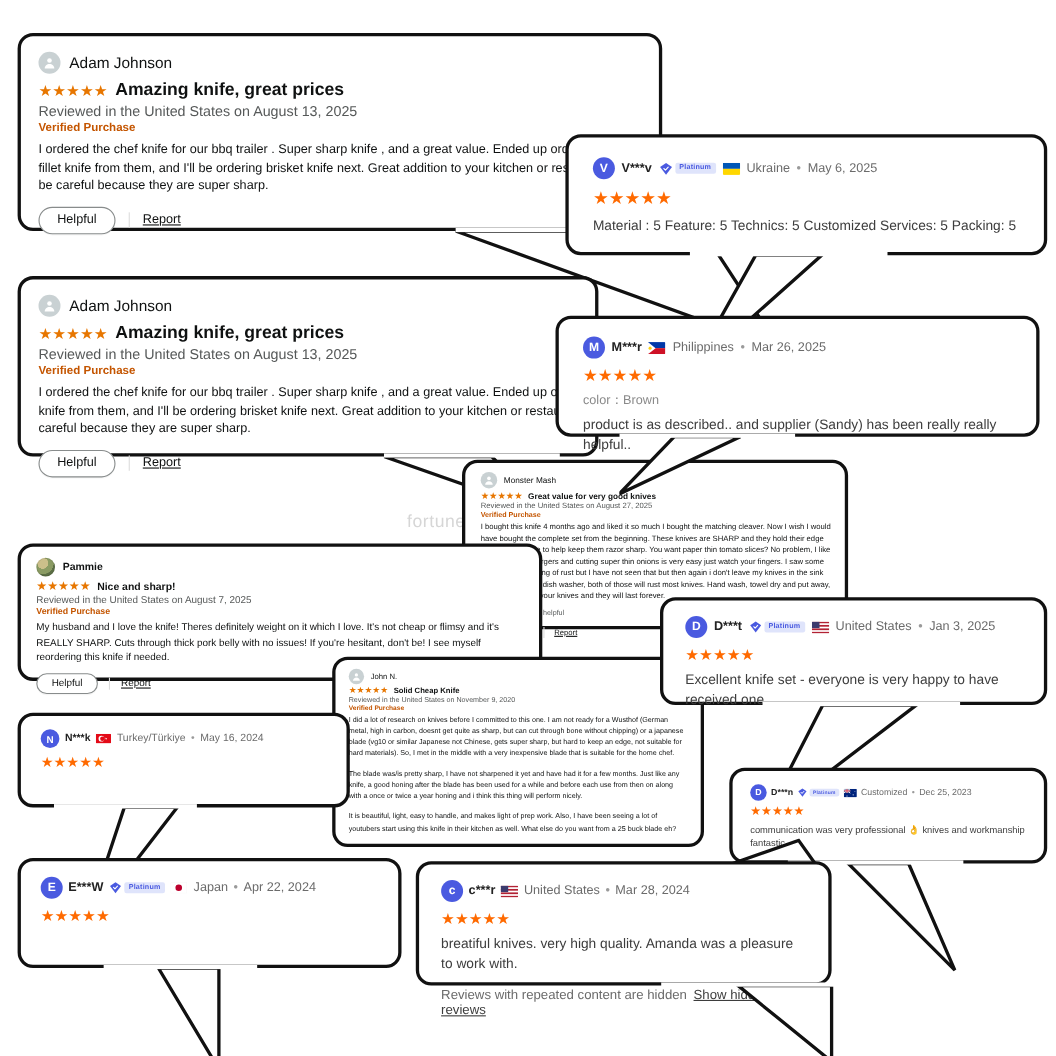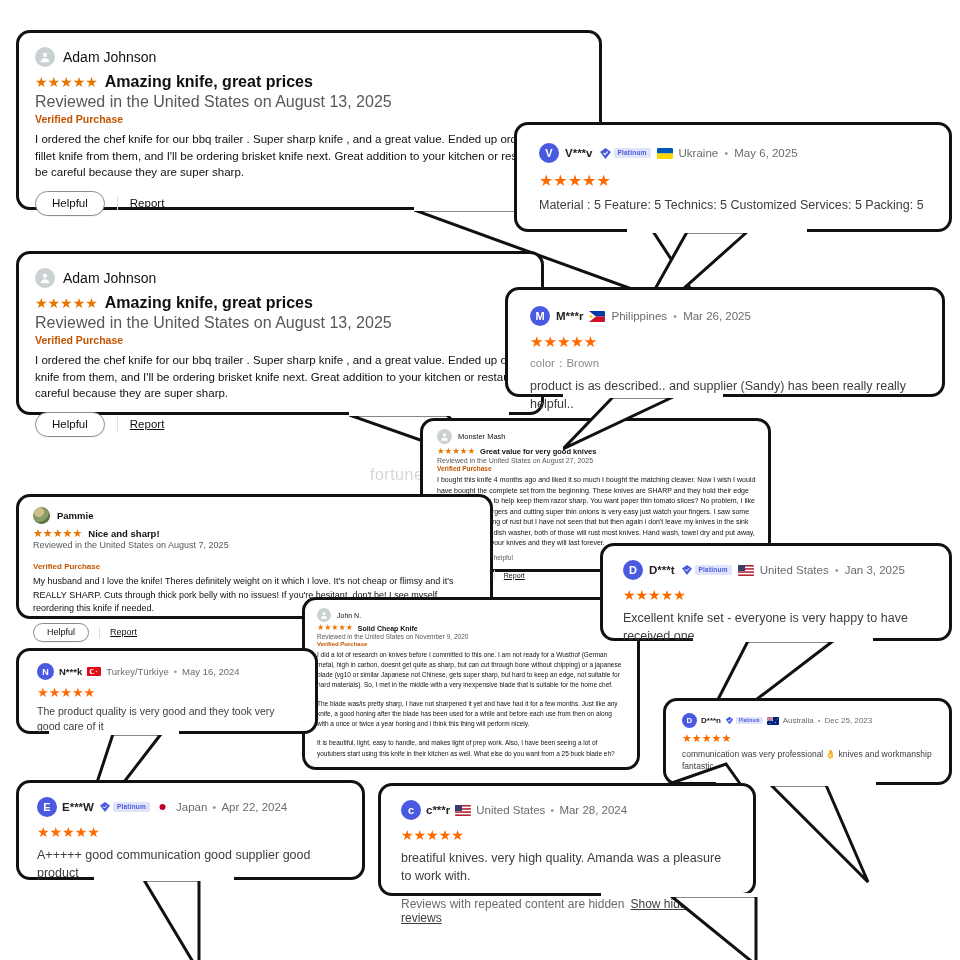"Reviewed in the United States on August 13," .amz-date { font-size: 16px -> 13px }
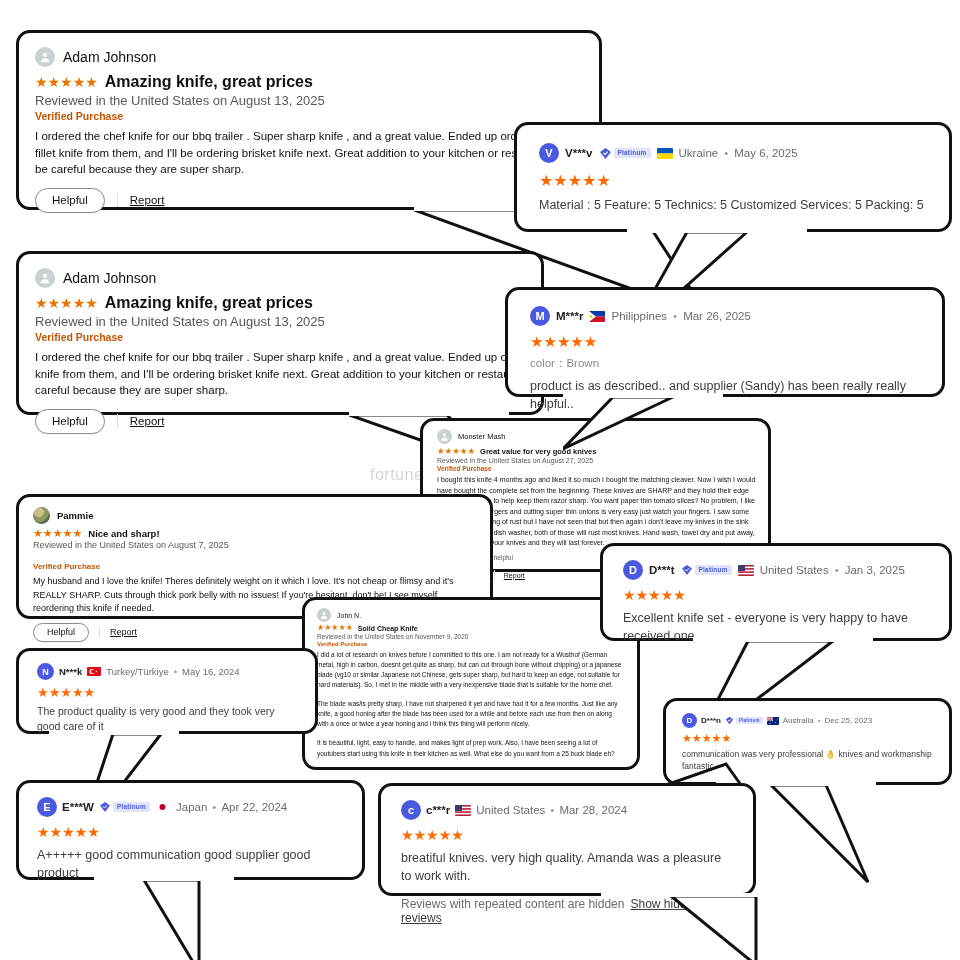"Reviewed in the United States on August 7," div.amz-date { margin-bottom: 12px -> 1px }
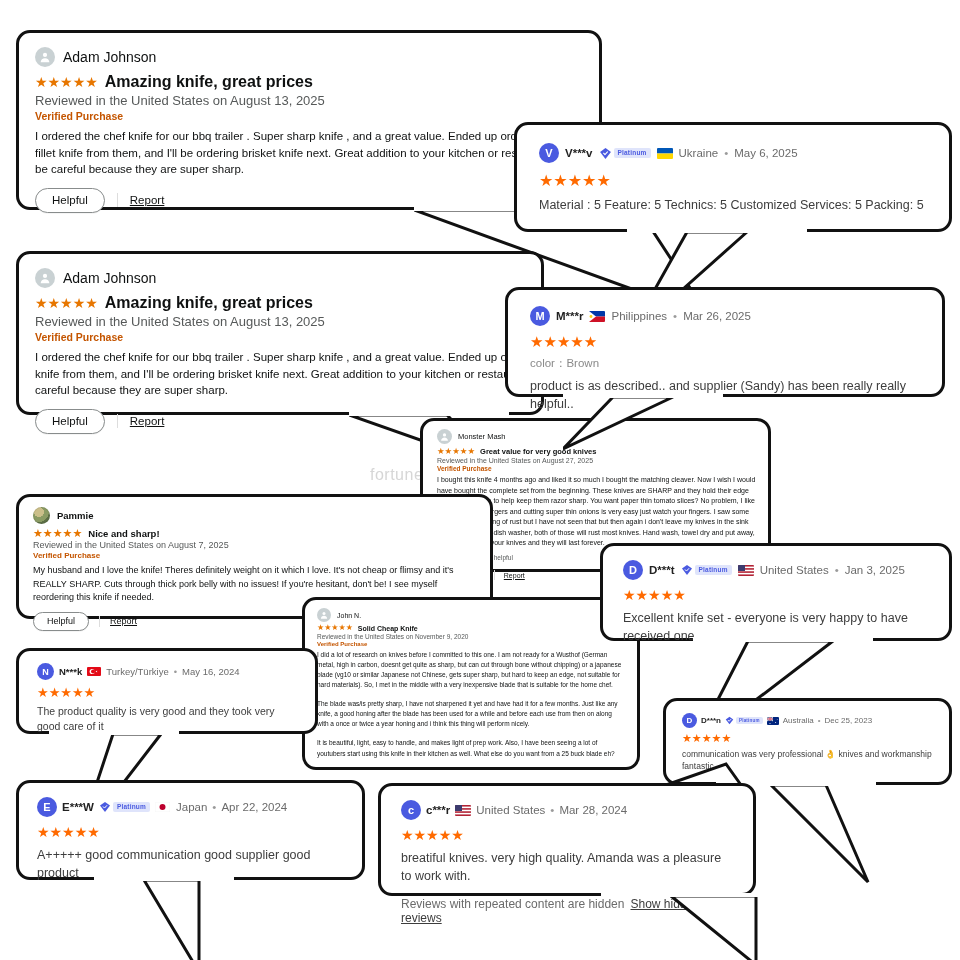"The product quality is very" div.ali-text { html: <div>The product quality is very good and they took very good care of it</div> -> none }
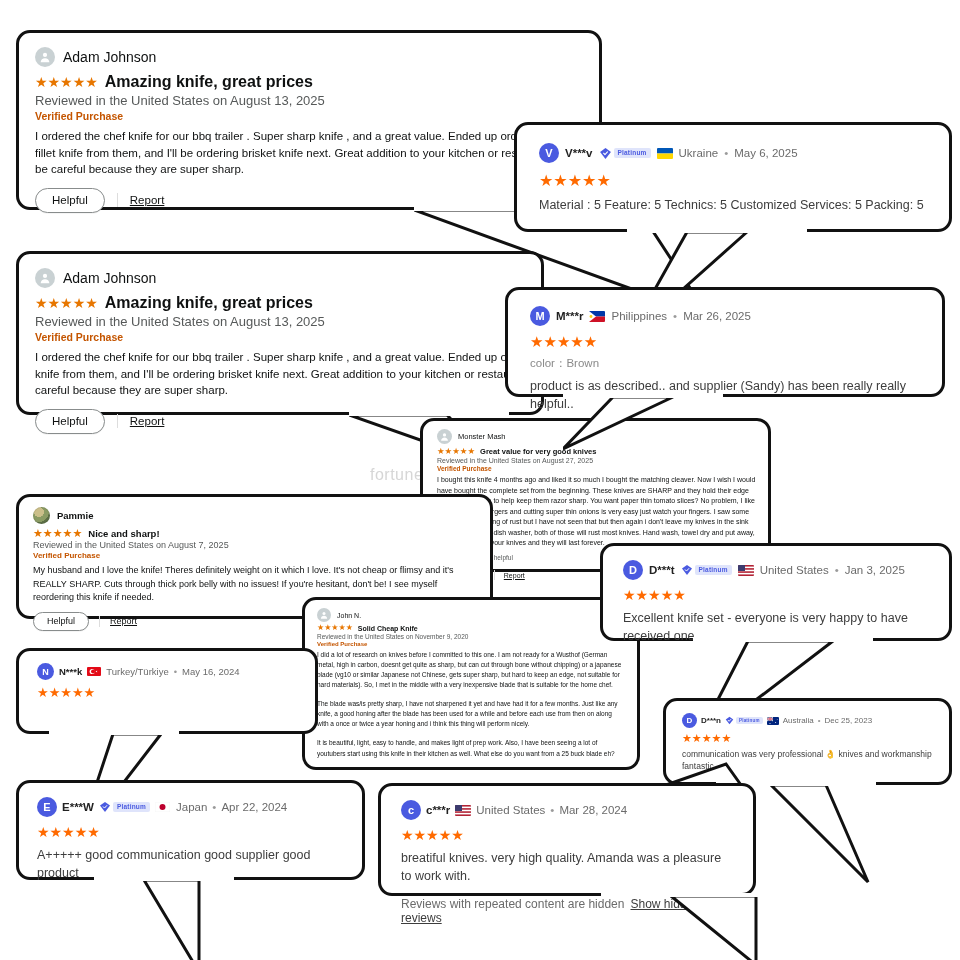"Australia" span.ali-country { text: Australia -> Customized }
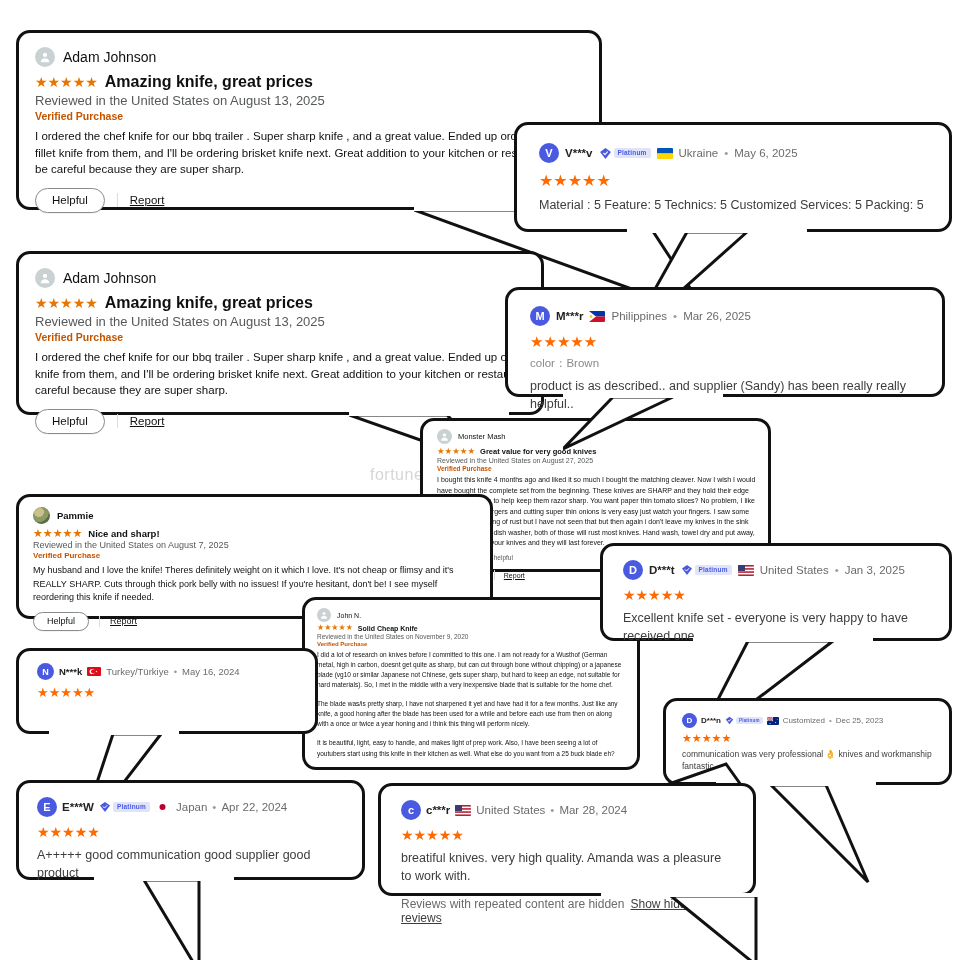"A+++++ good communication good supplier" div.ali-text { html: <div>A+++++ good communication good supplier good product</div> -> none }
